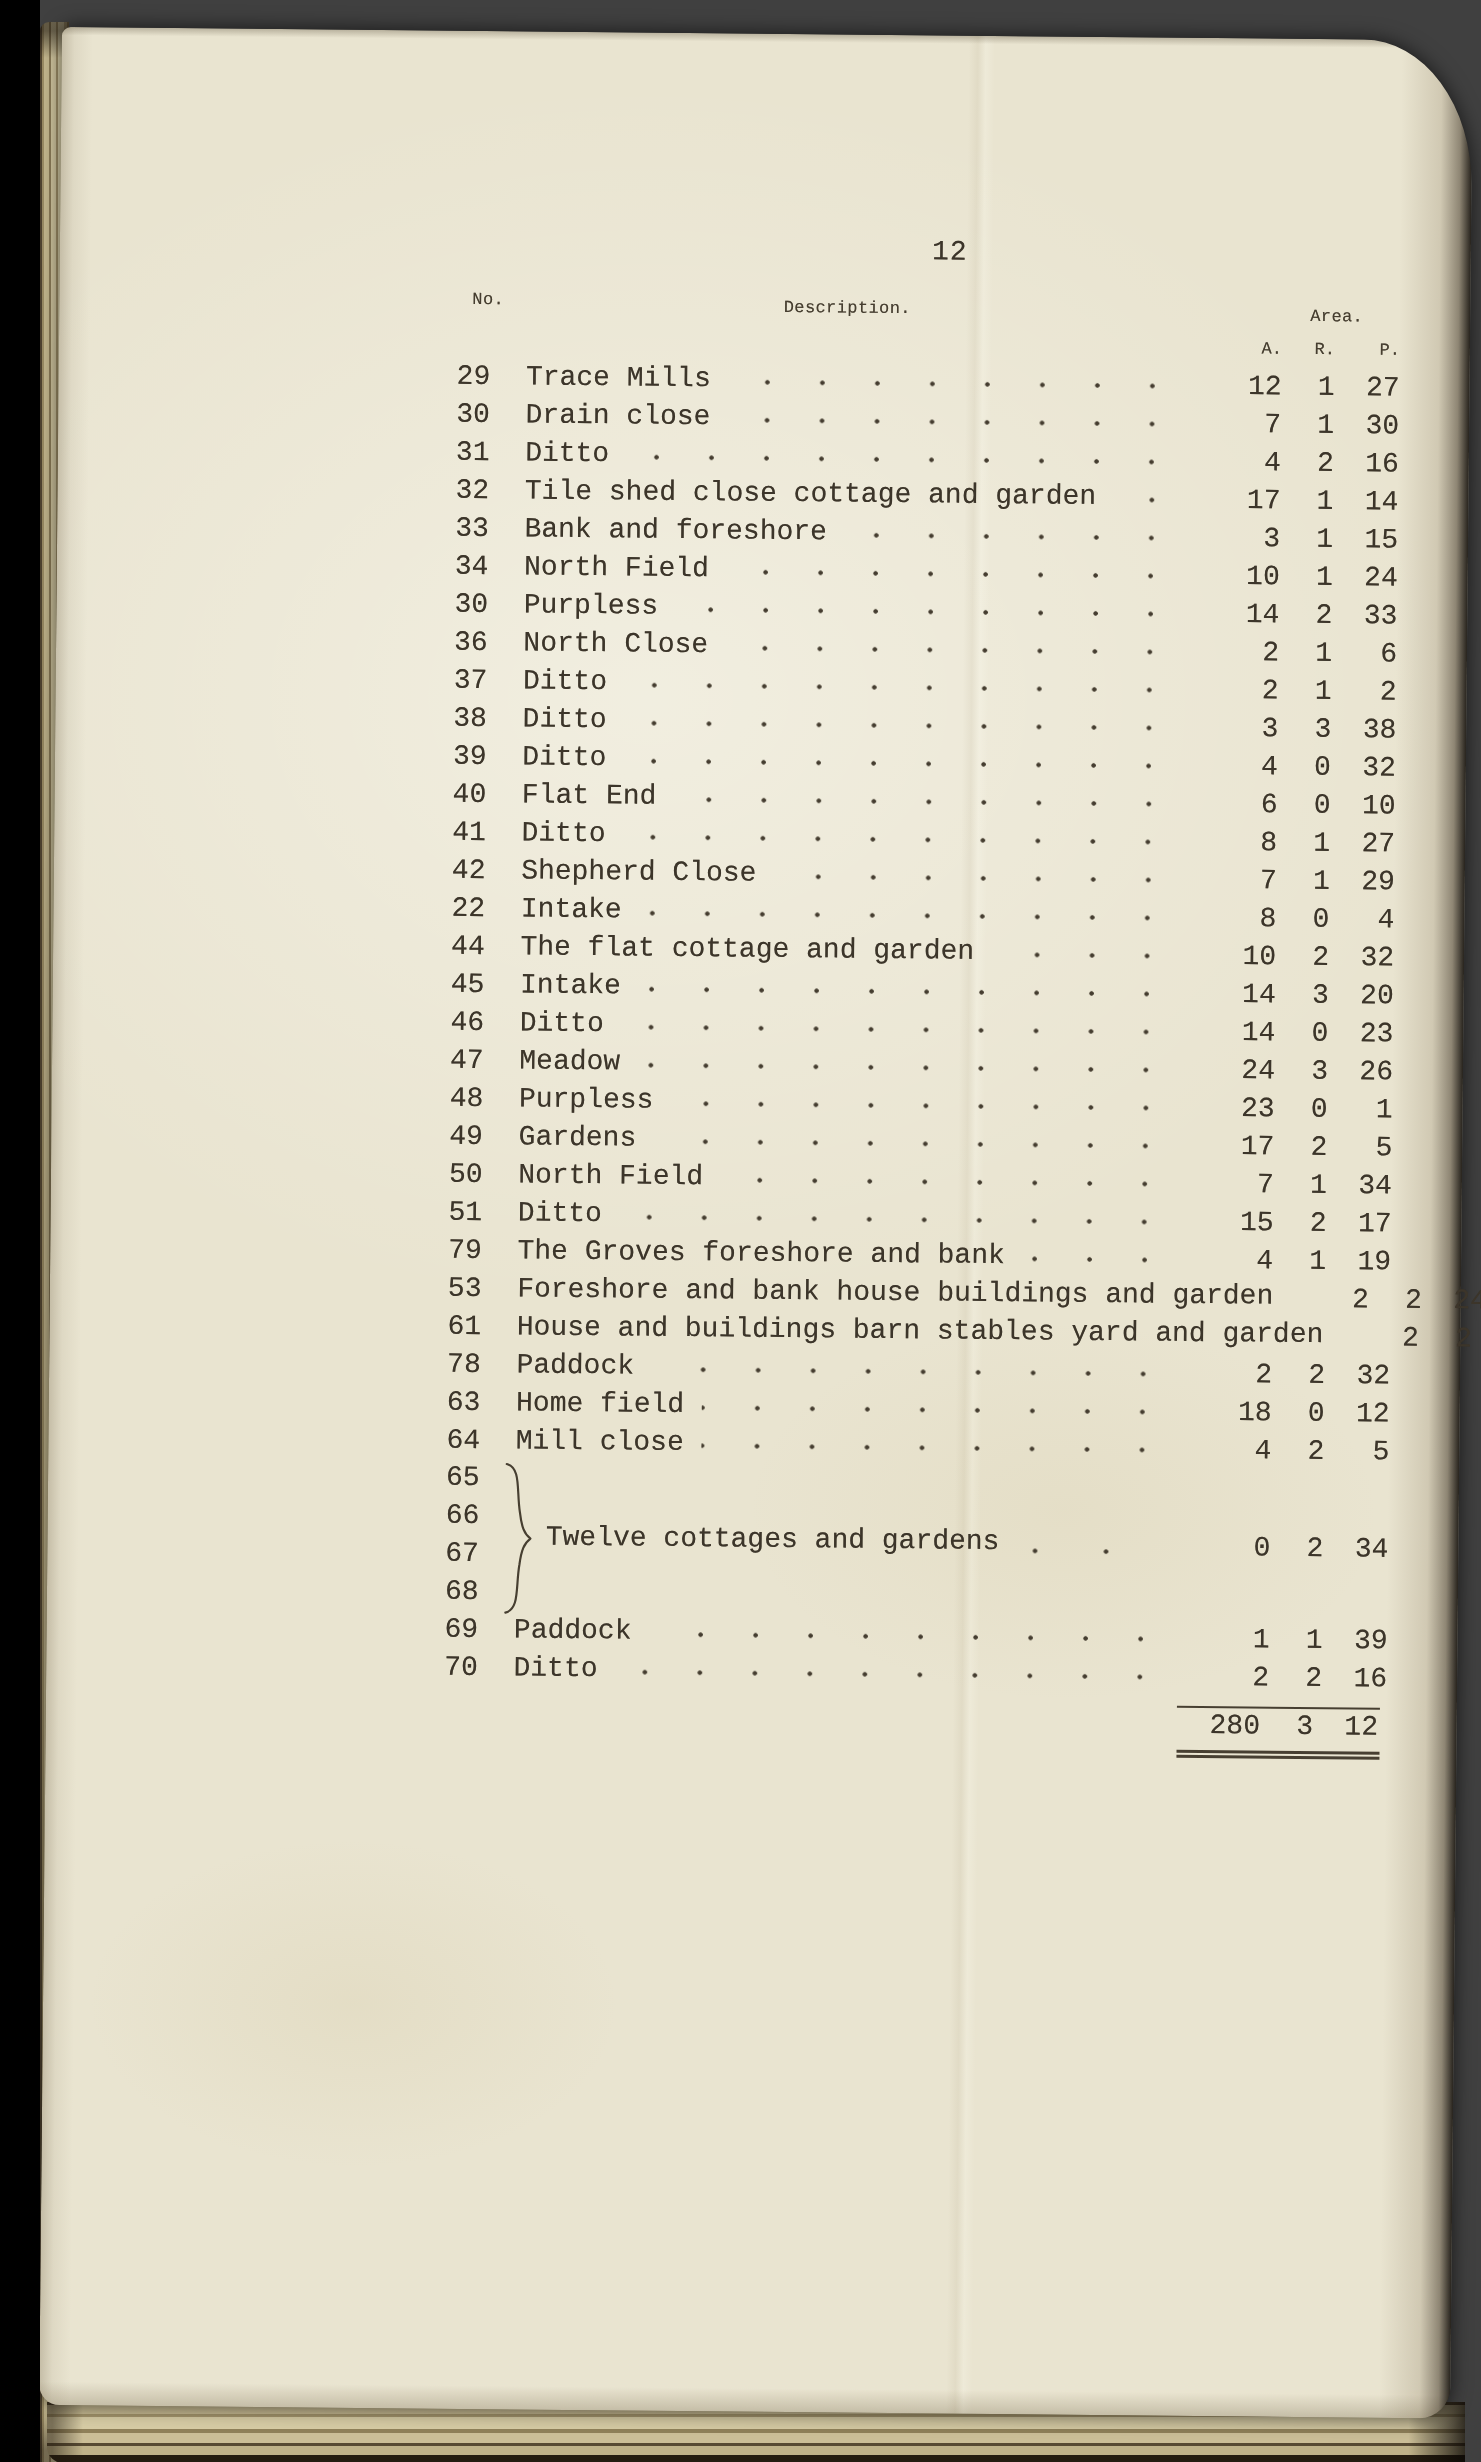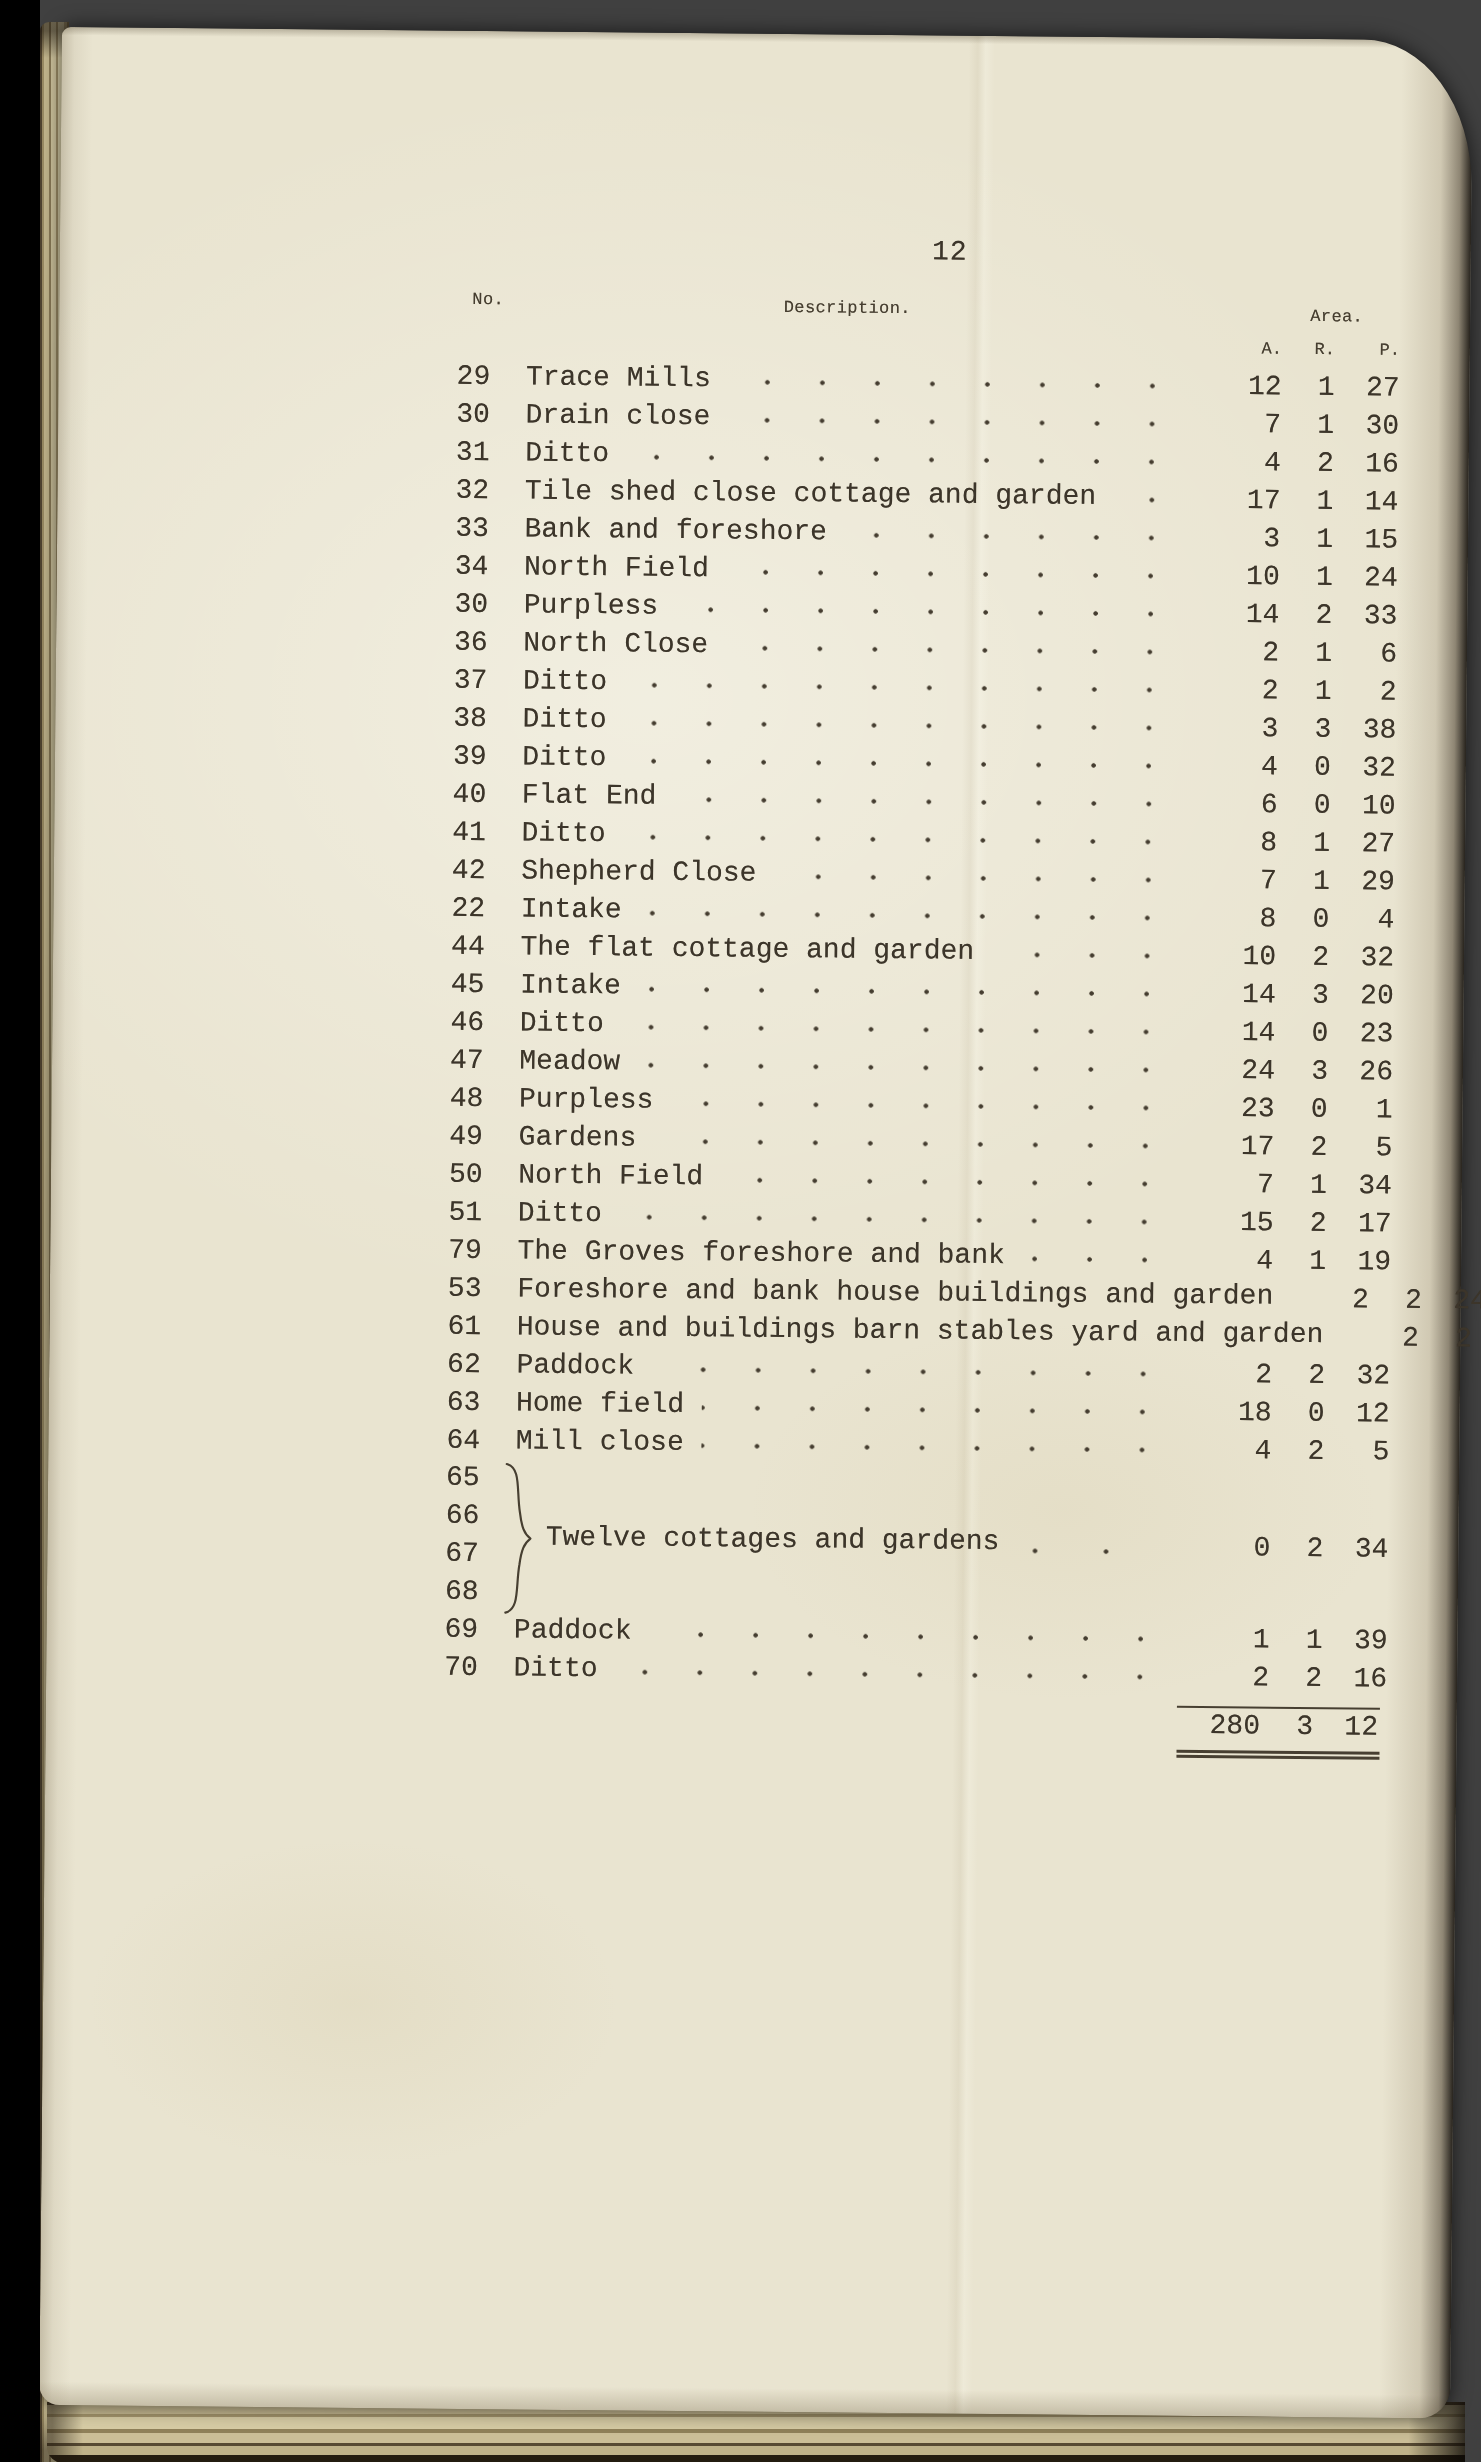"62" span.c-no { text: 62 -> 78 }
